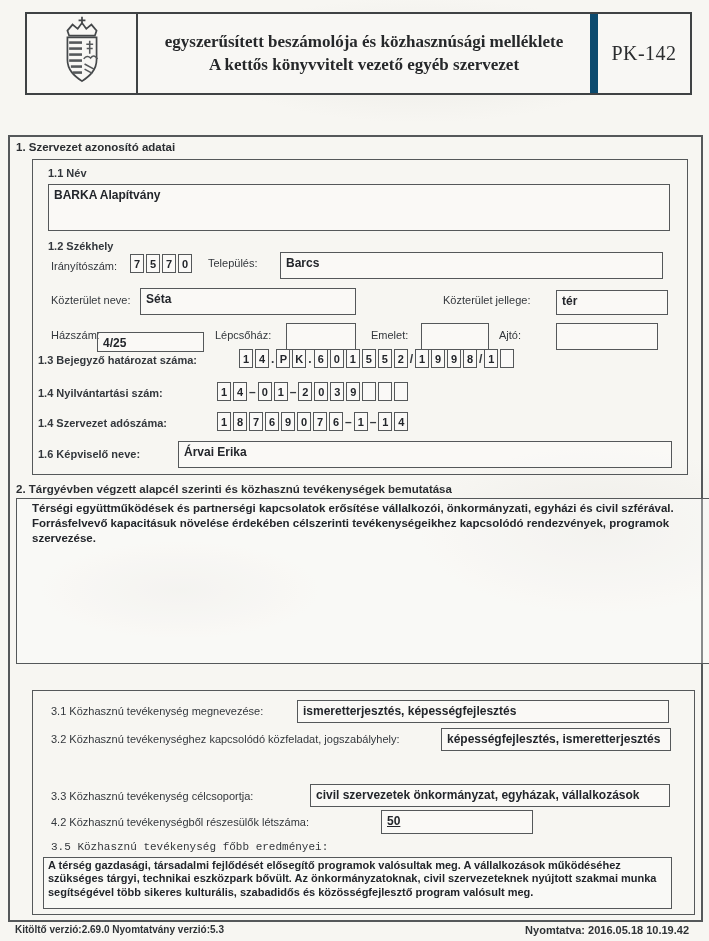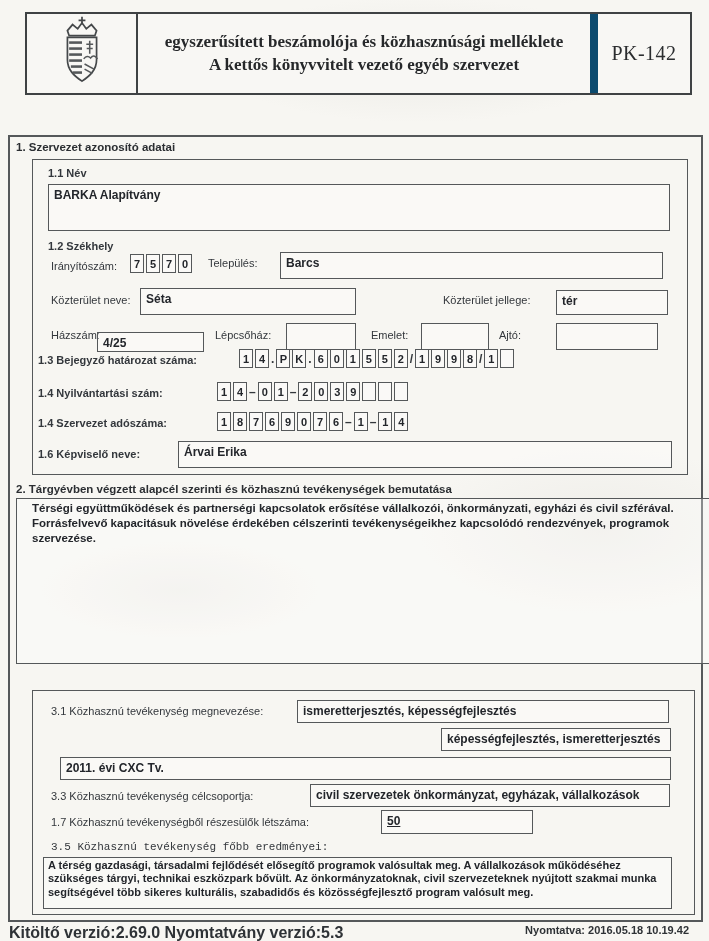"3.2 Közhasznú tevékenységhez kapcsolódó" div.lbl { html: none -> <div>3.2 Közhasznú tevékenységhez kapcsolódó közfeladat, jogszabályhely:</div> }
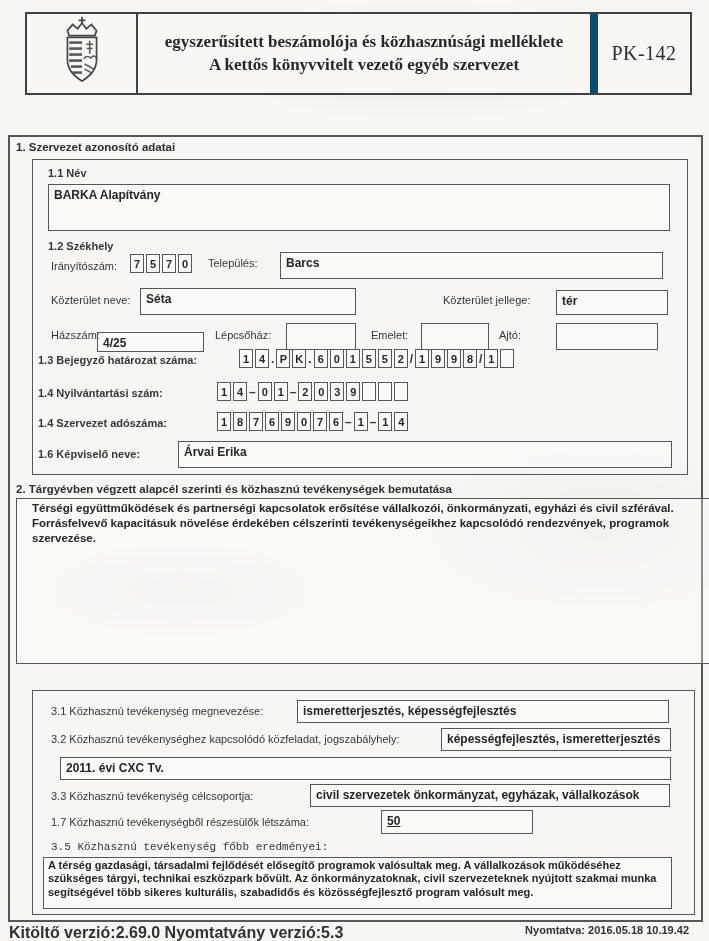"2011. évi CXC Tv." div.field { html: <div>2011. évi CXC Tv.</div> -> none }
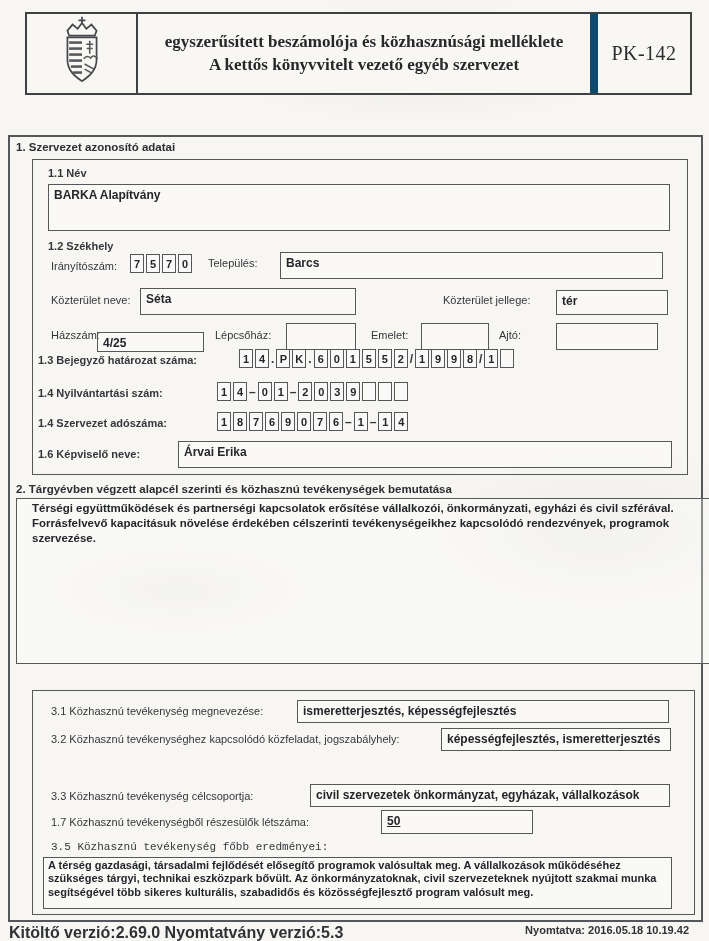"1.7 Közhasznú tevékenységből részesülők" div.lbl { text: 1.7 -> 4.2 }
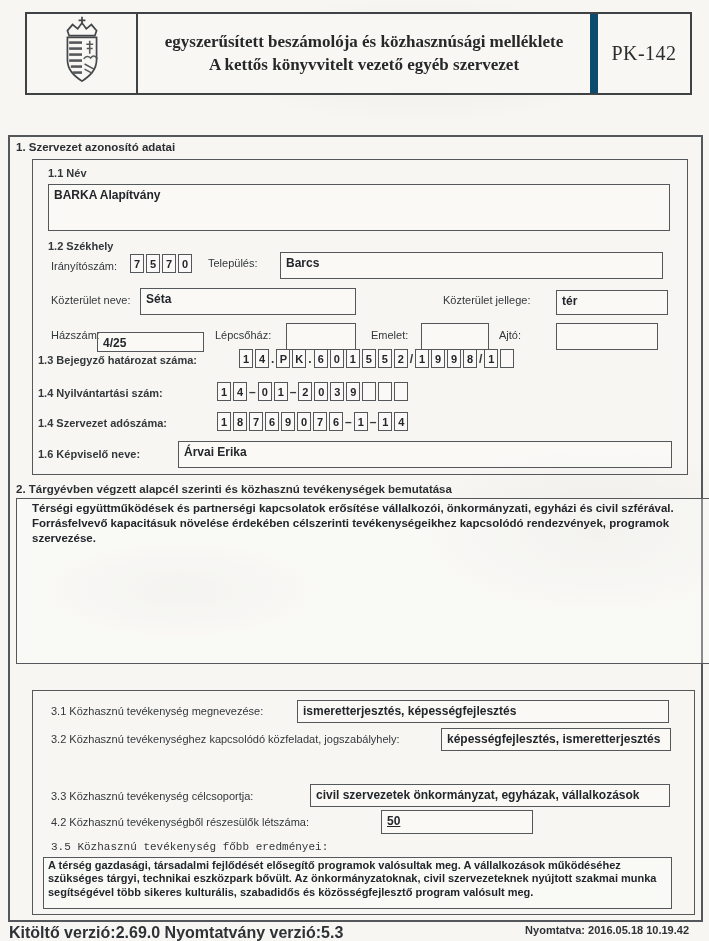"Kitöltő verzió:2.69.0 Nyomtatvány" .footer-left { font-size: 16px -> 10px; left: 9px -> 15px }
